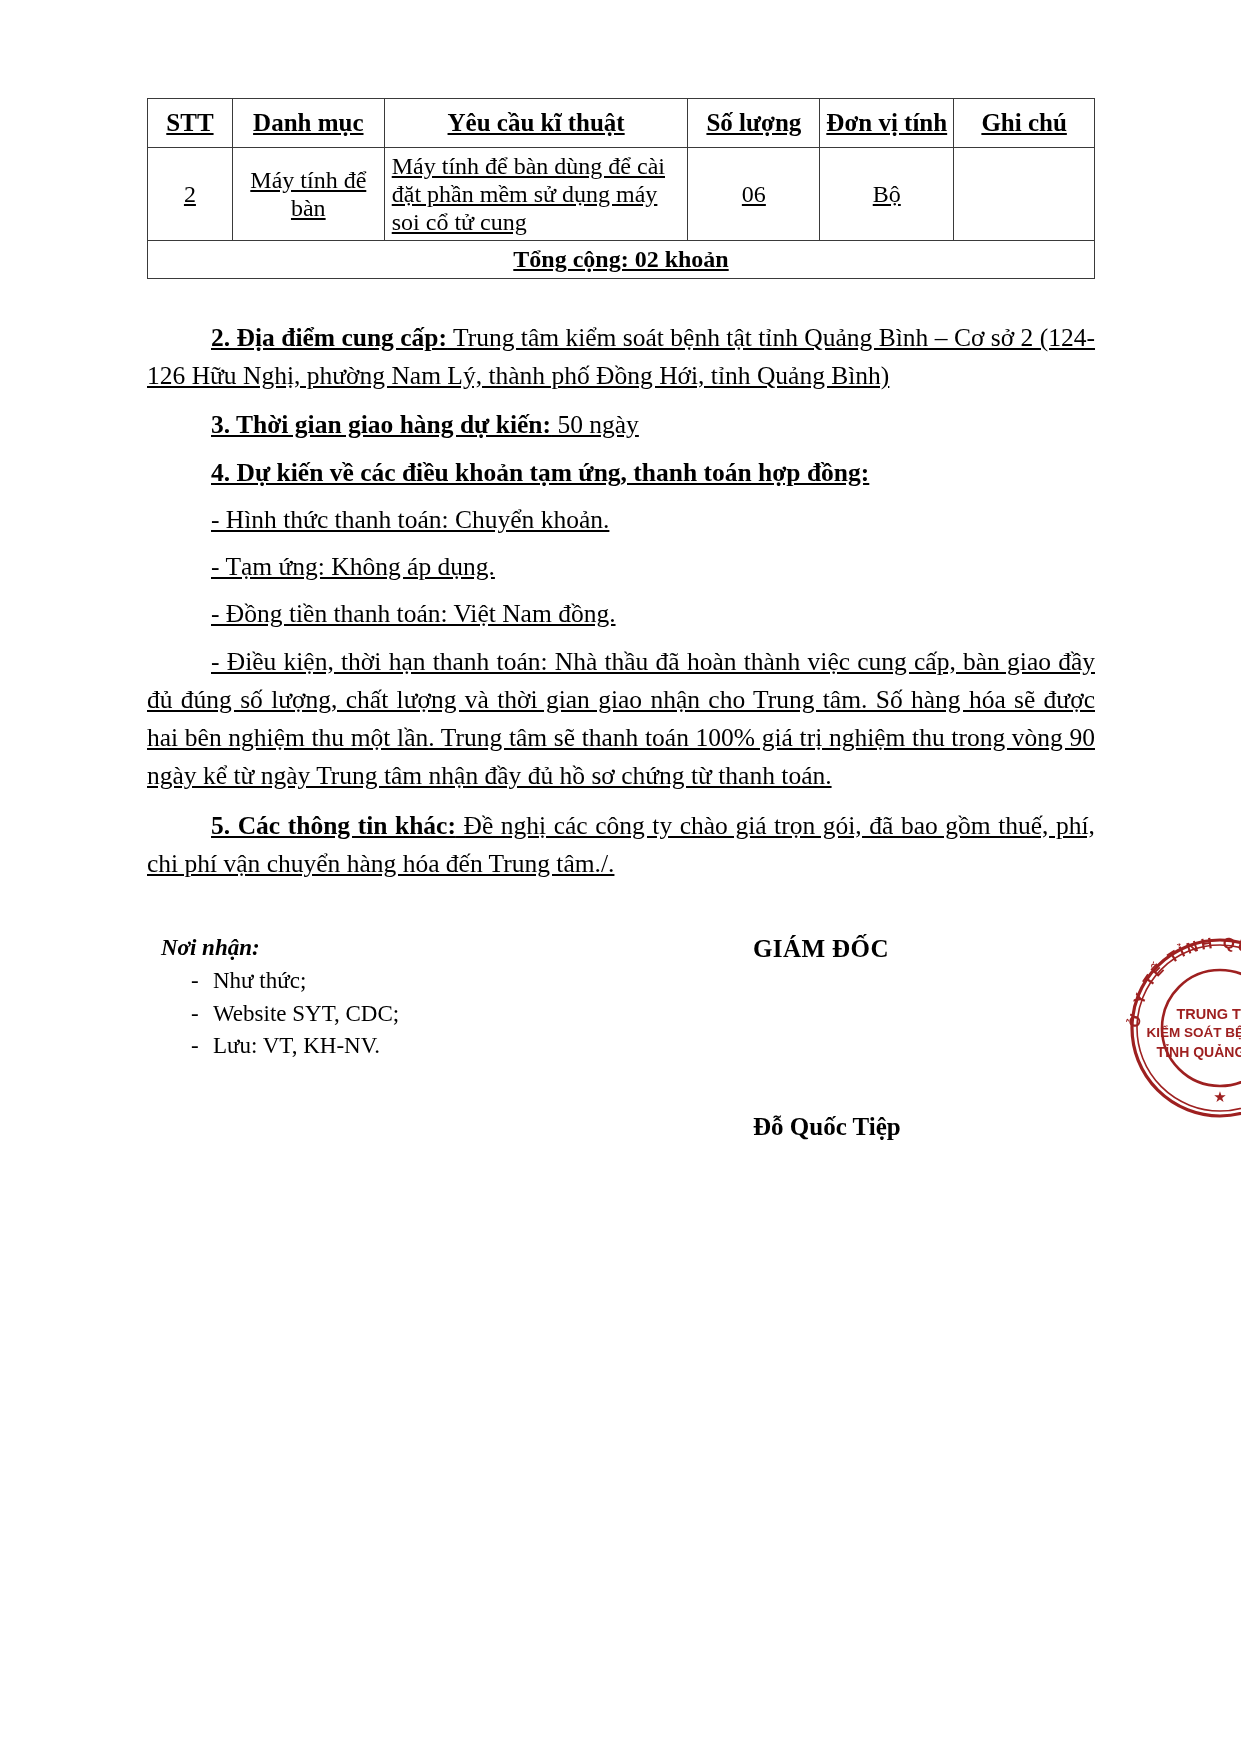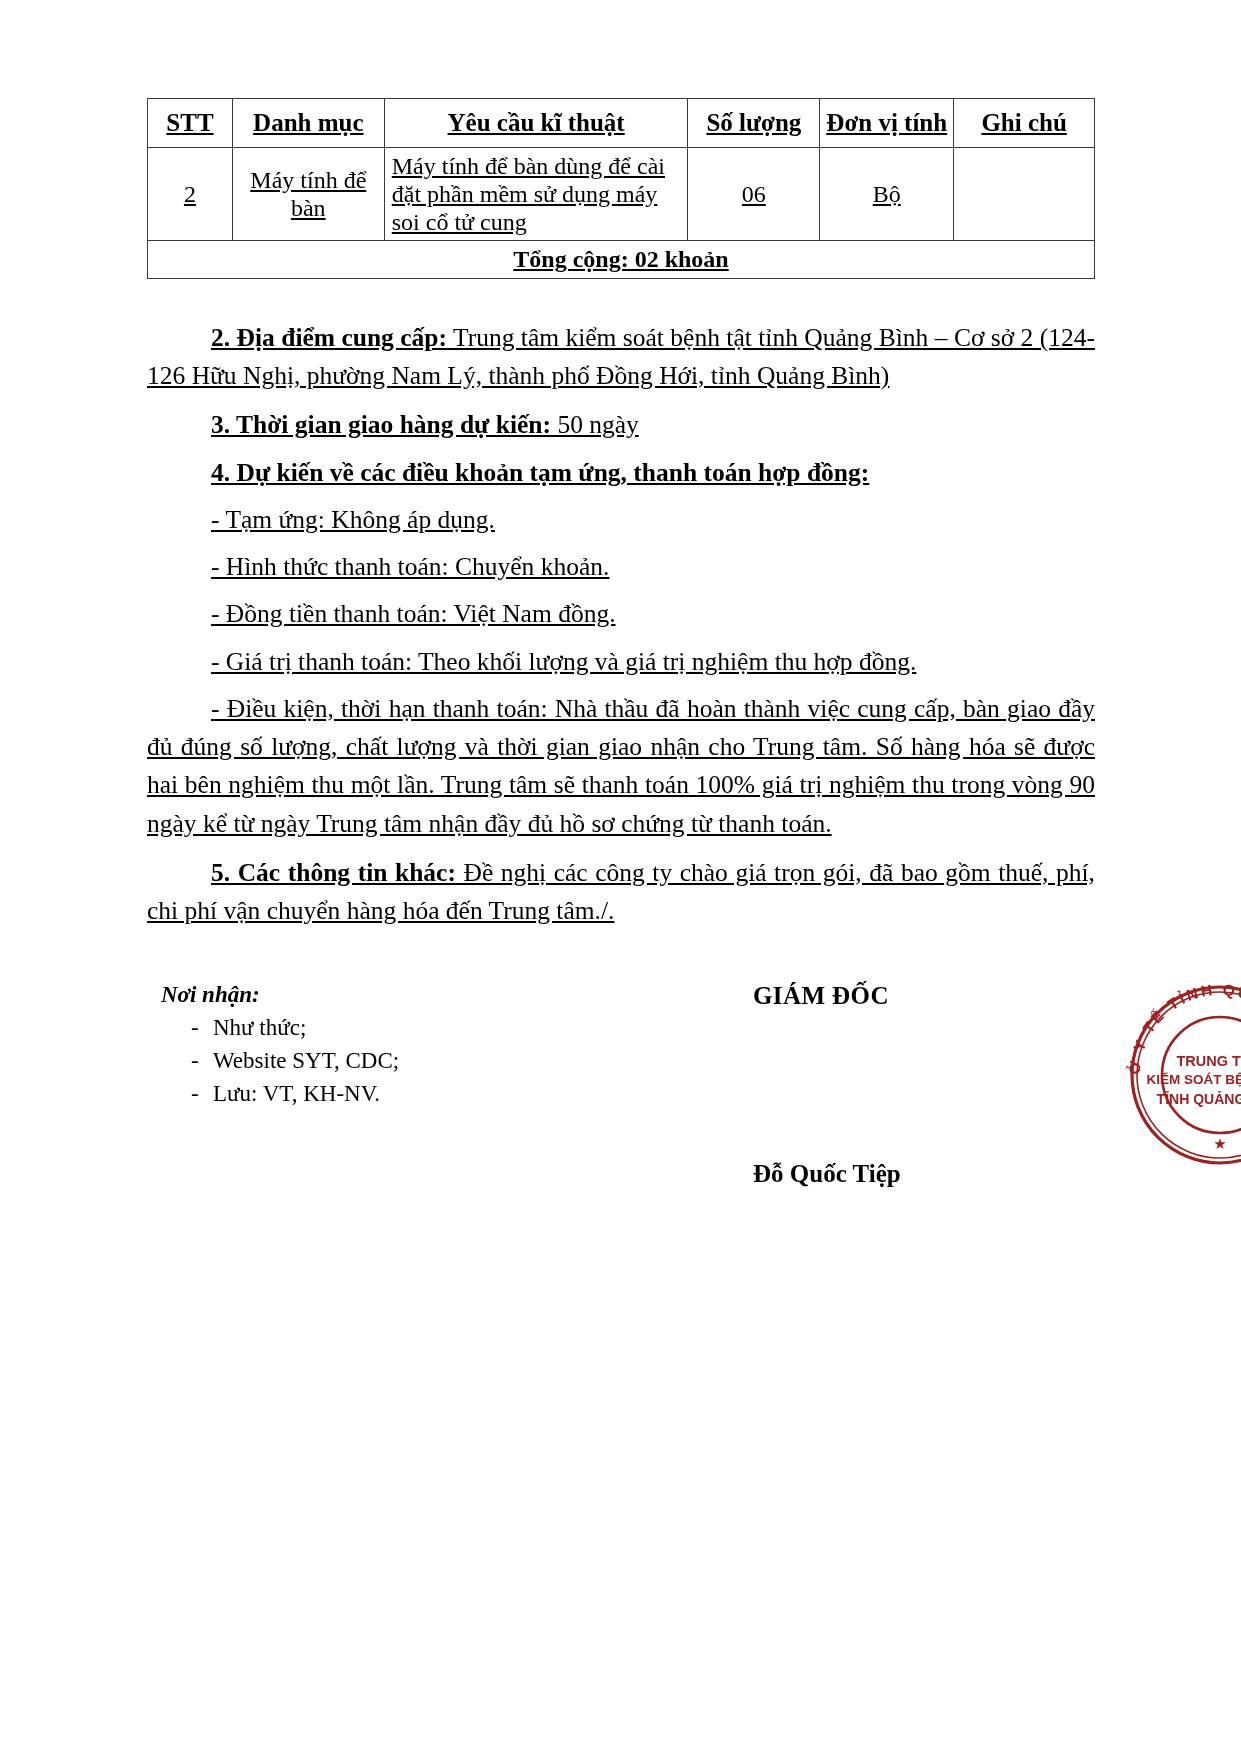"- Tạm ứng: Không áp" p.dash-item { order: before "- Hình thức thanh toán:" -> after "- Hình thức thanh toán:" }
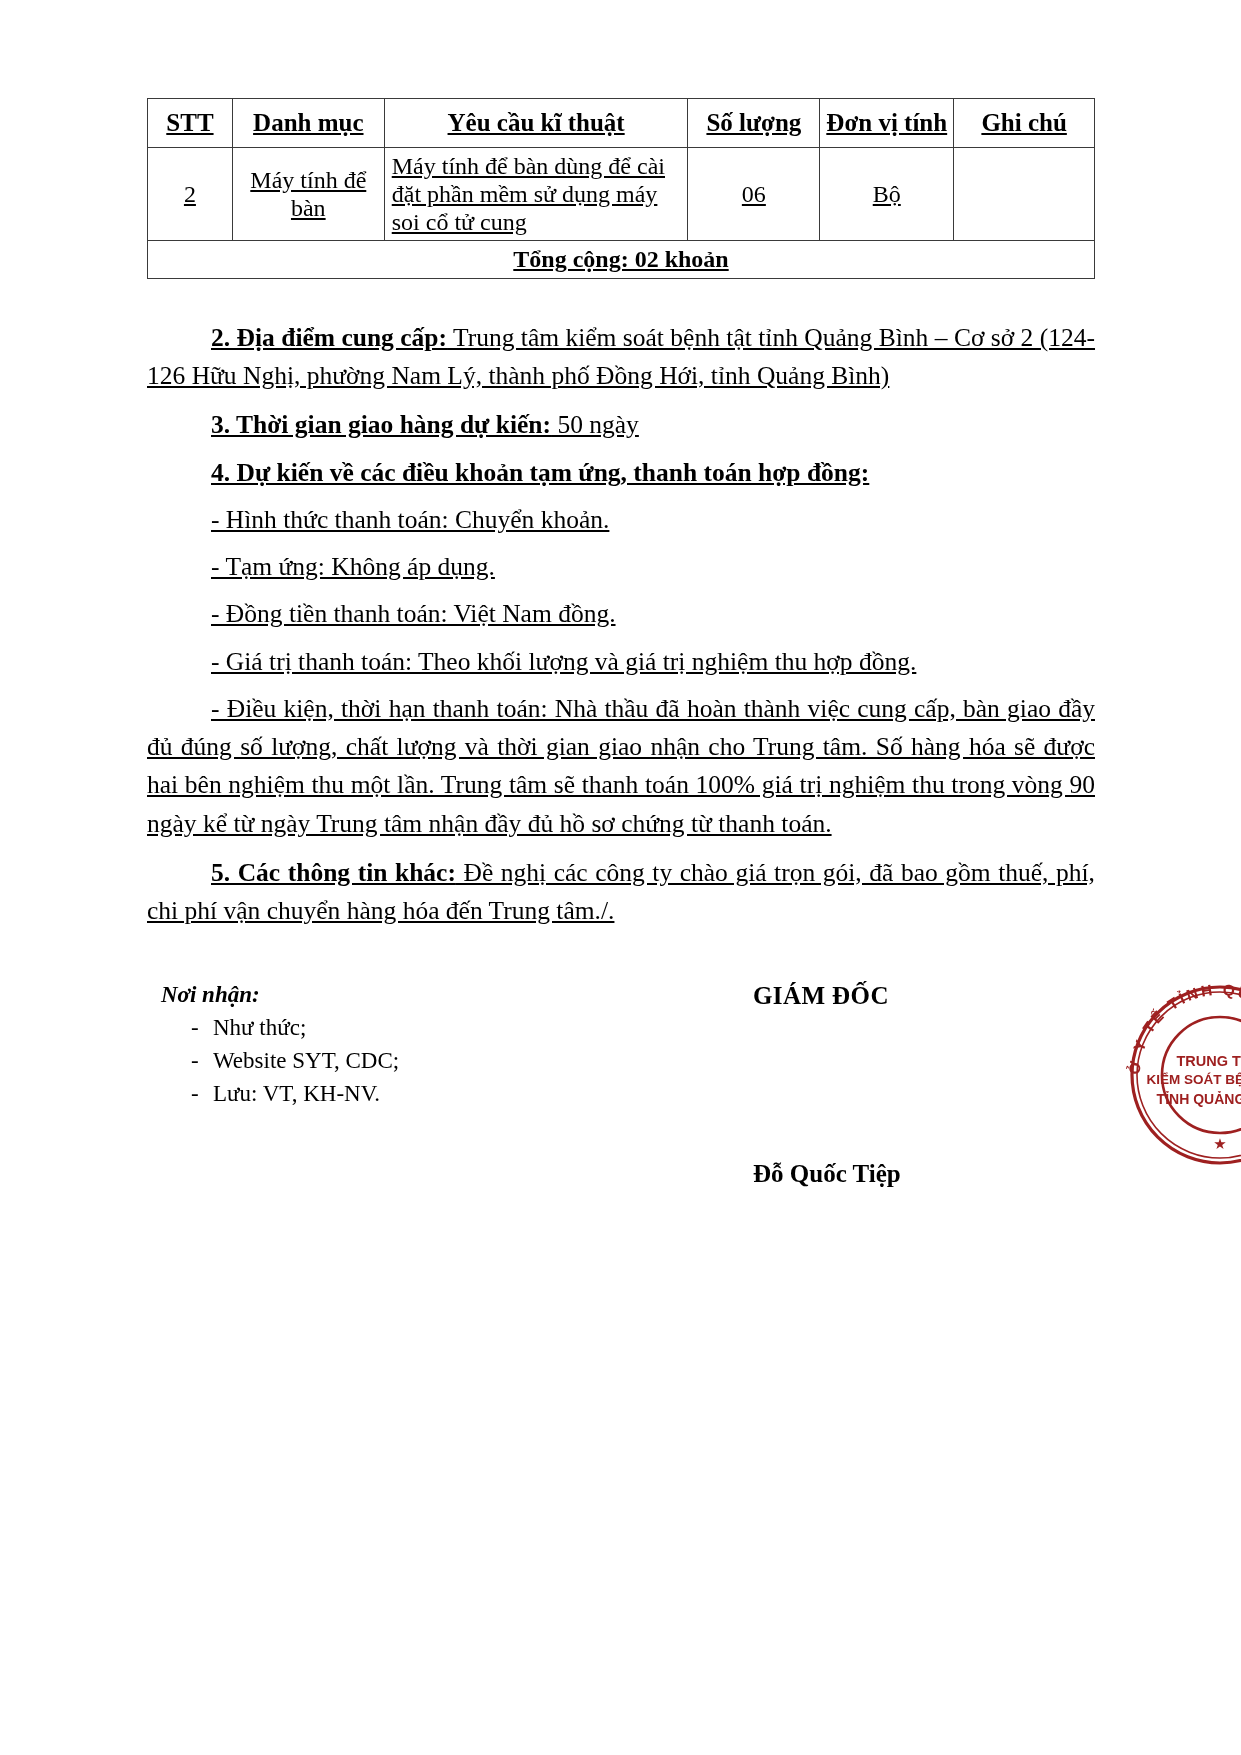"- Giá trị thanh toán:" p.dash-item { html: <p>- Giá trị thanh toán: Theo khối lượng và giá trị nghiệm thu hợp đồng.</p> -> none }
